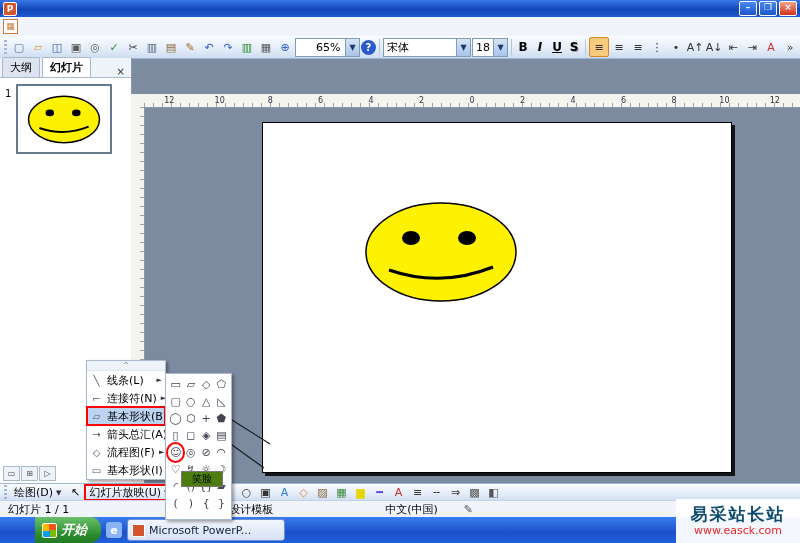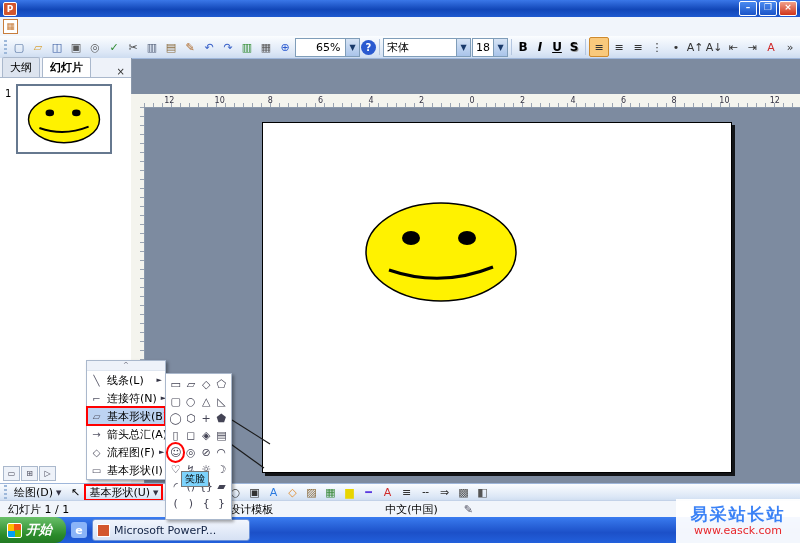"笑脸" .tooltip { background: #7dd3fc -> #4d7c0f; padding: 0 3px -> 0 10px }
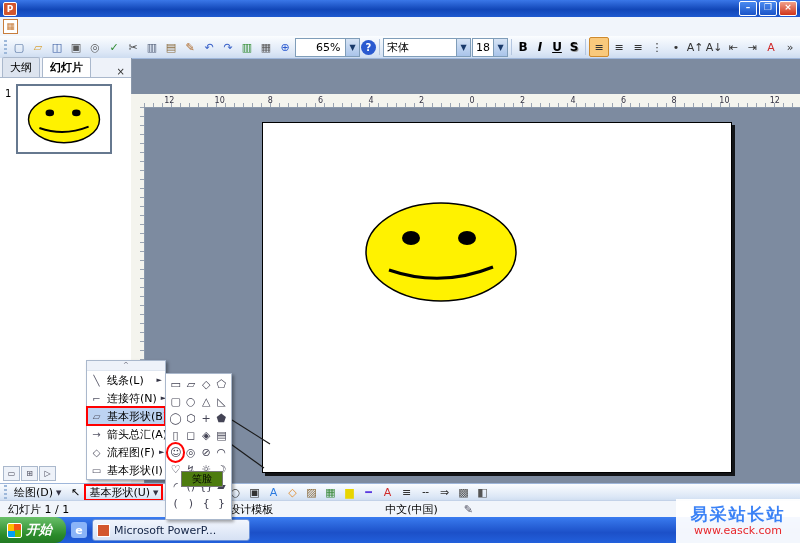"基本形状(U)" span { text: 基本形状 -> 幻灯片放映 }
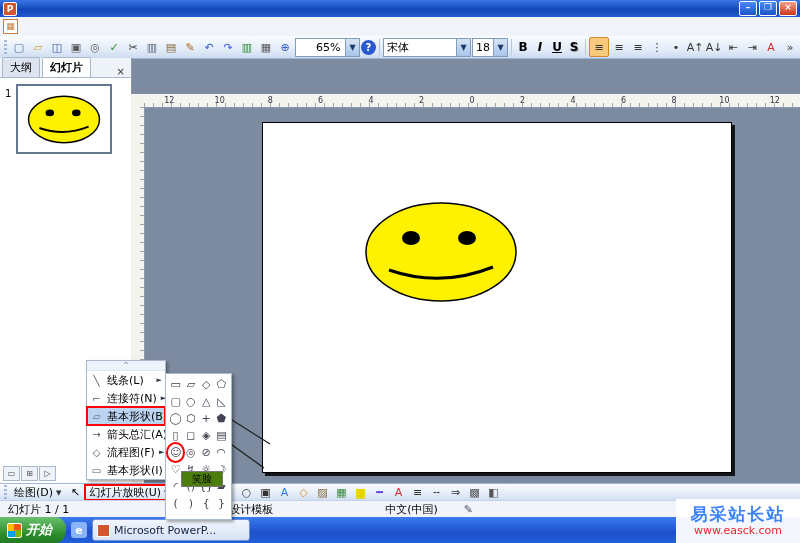"易采站长站" .wm1 { color: #3b82f6 -> #0c4a6e }
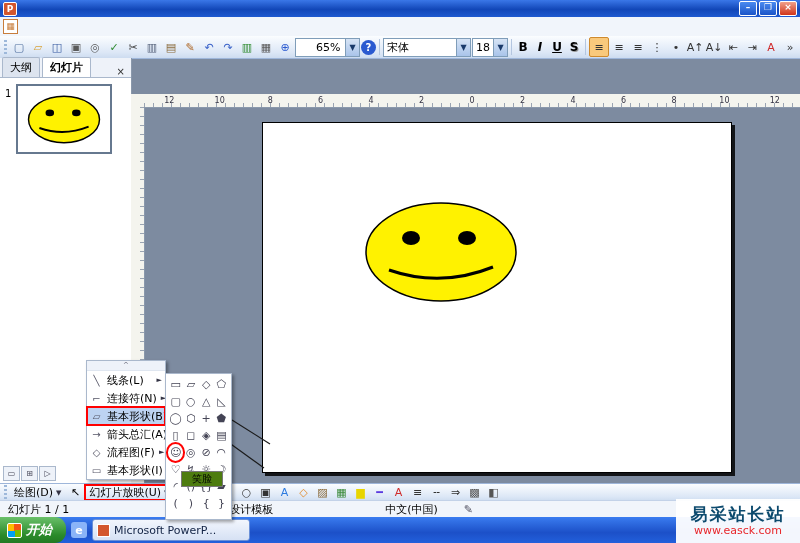"开始" .taskbar { padding-left: none -> 35px }
